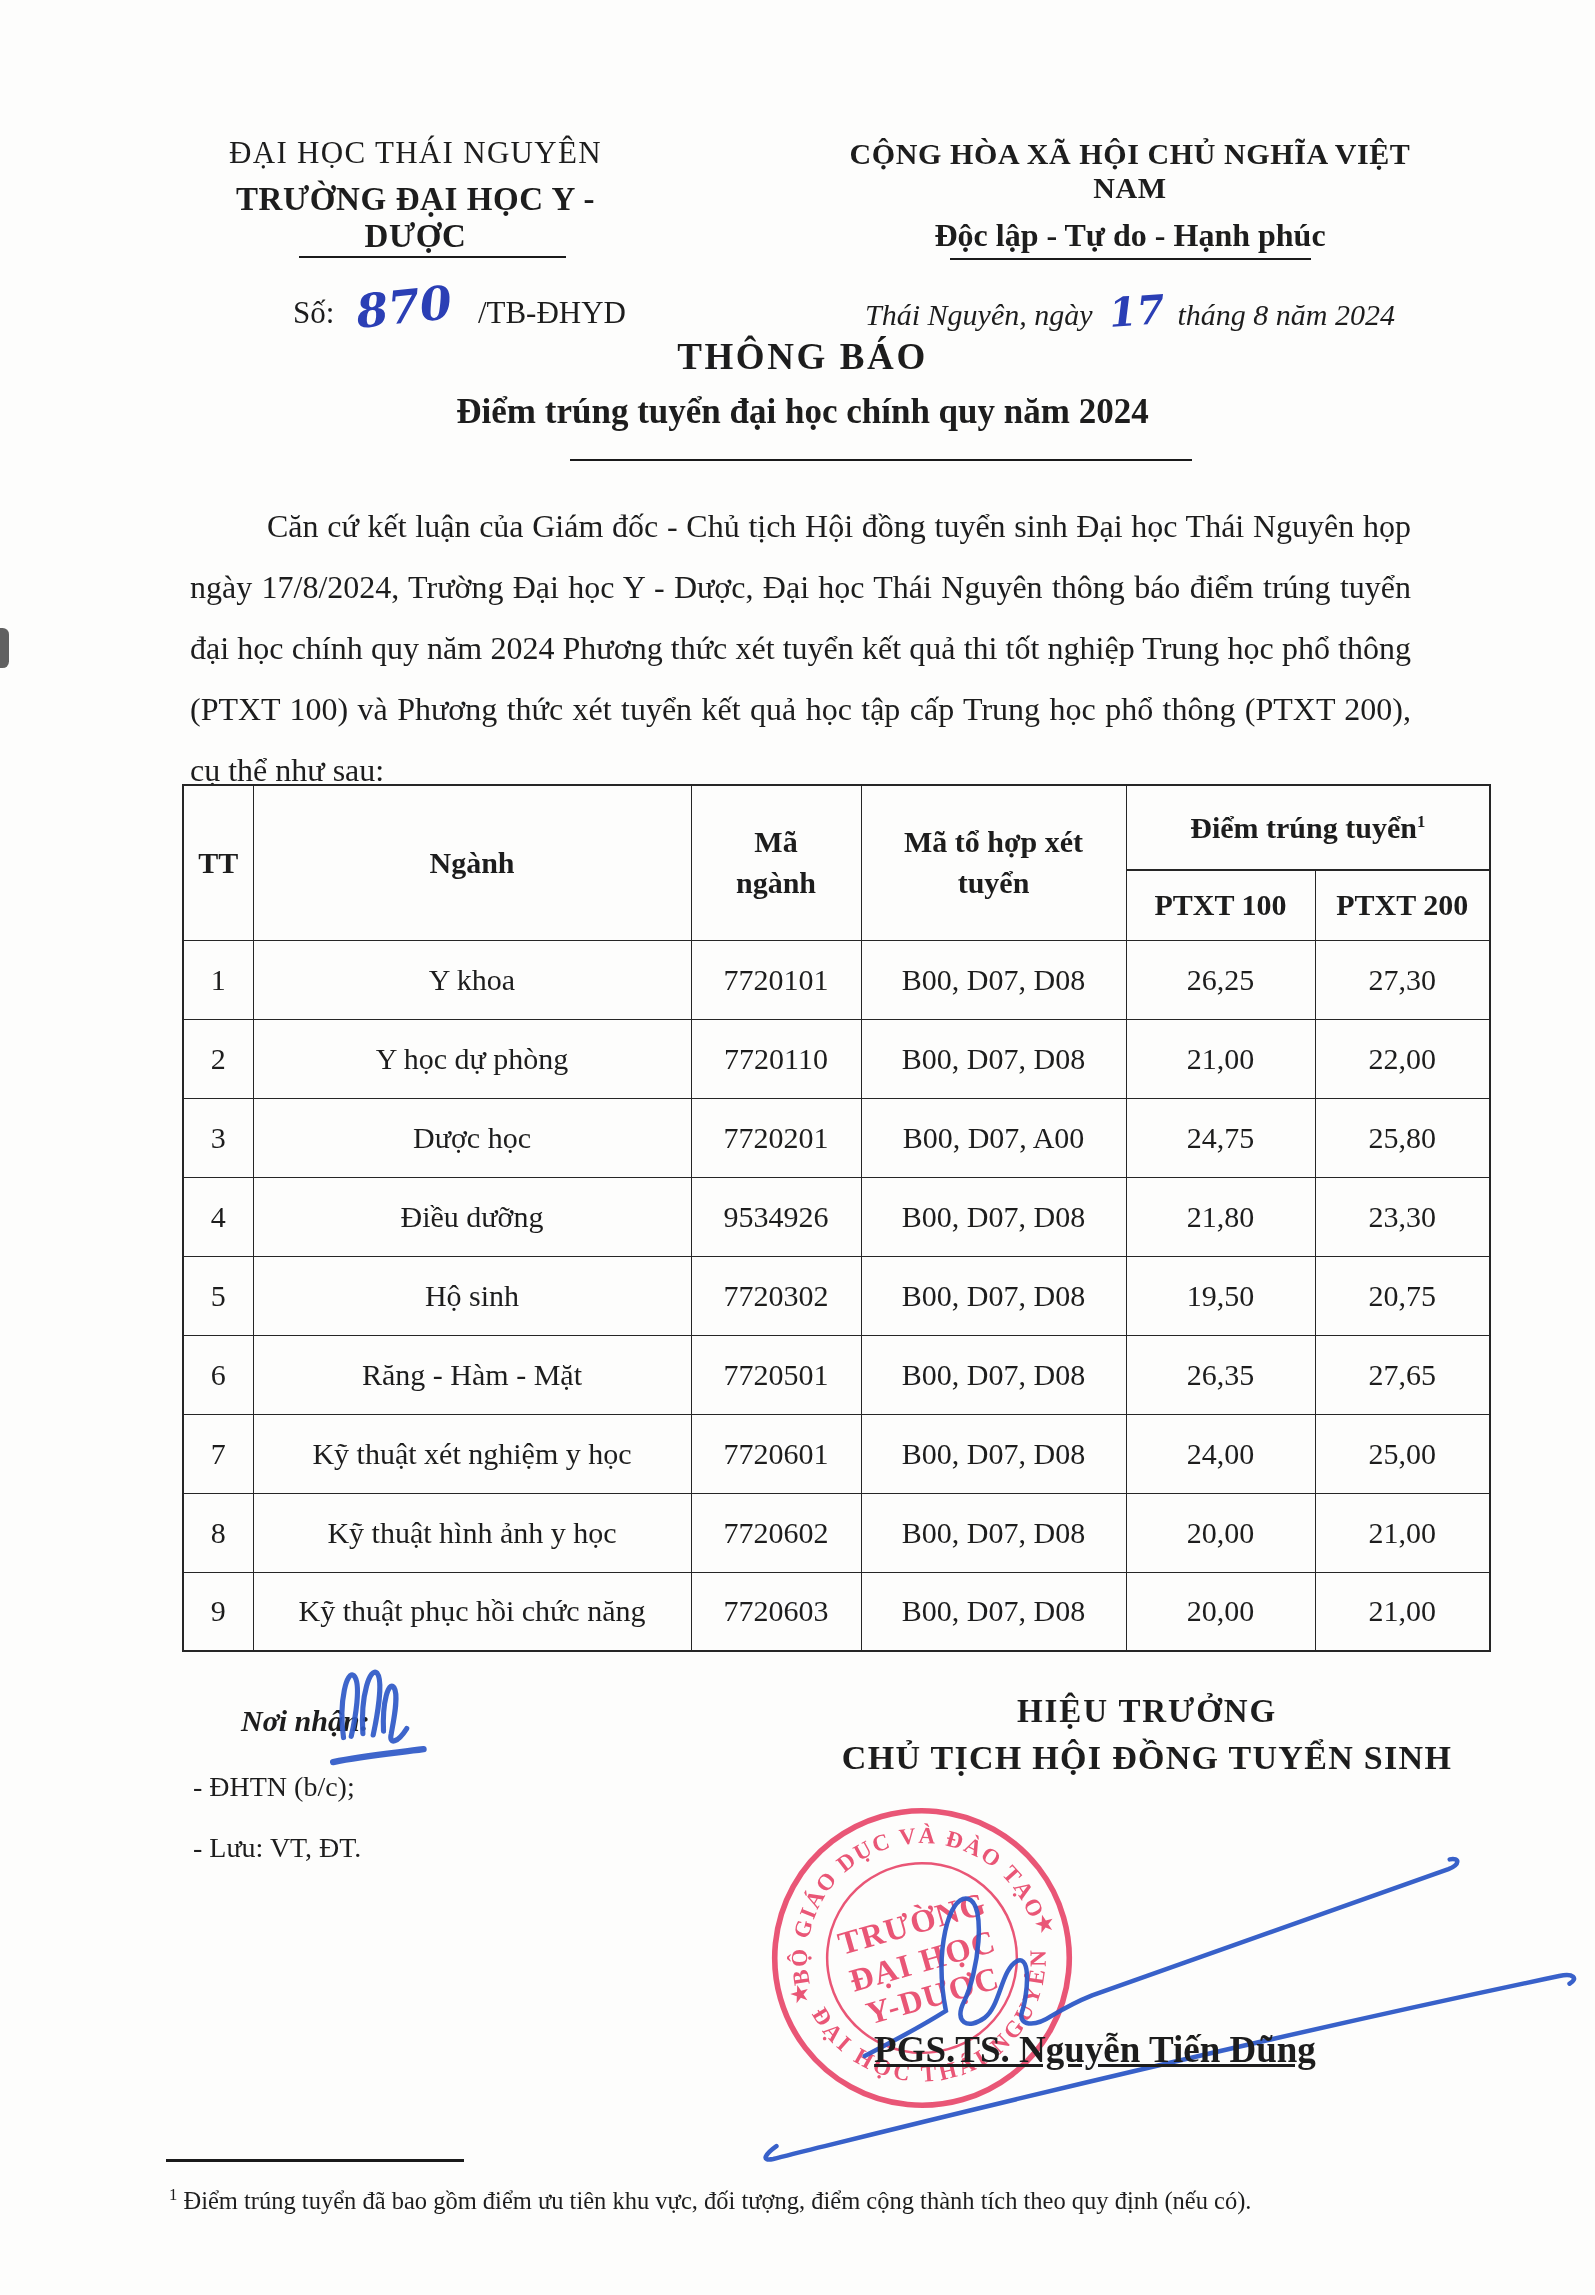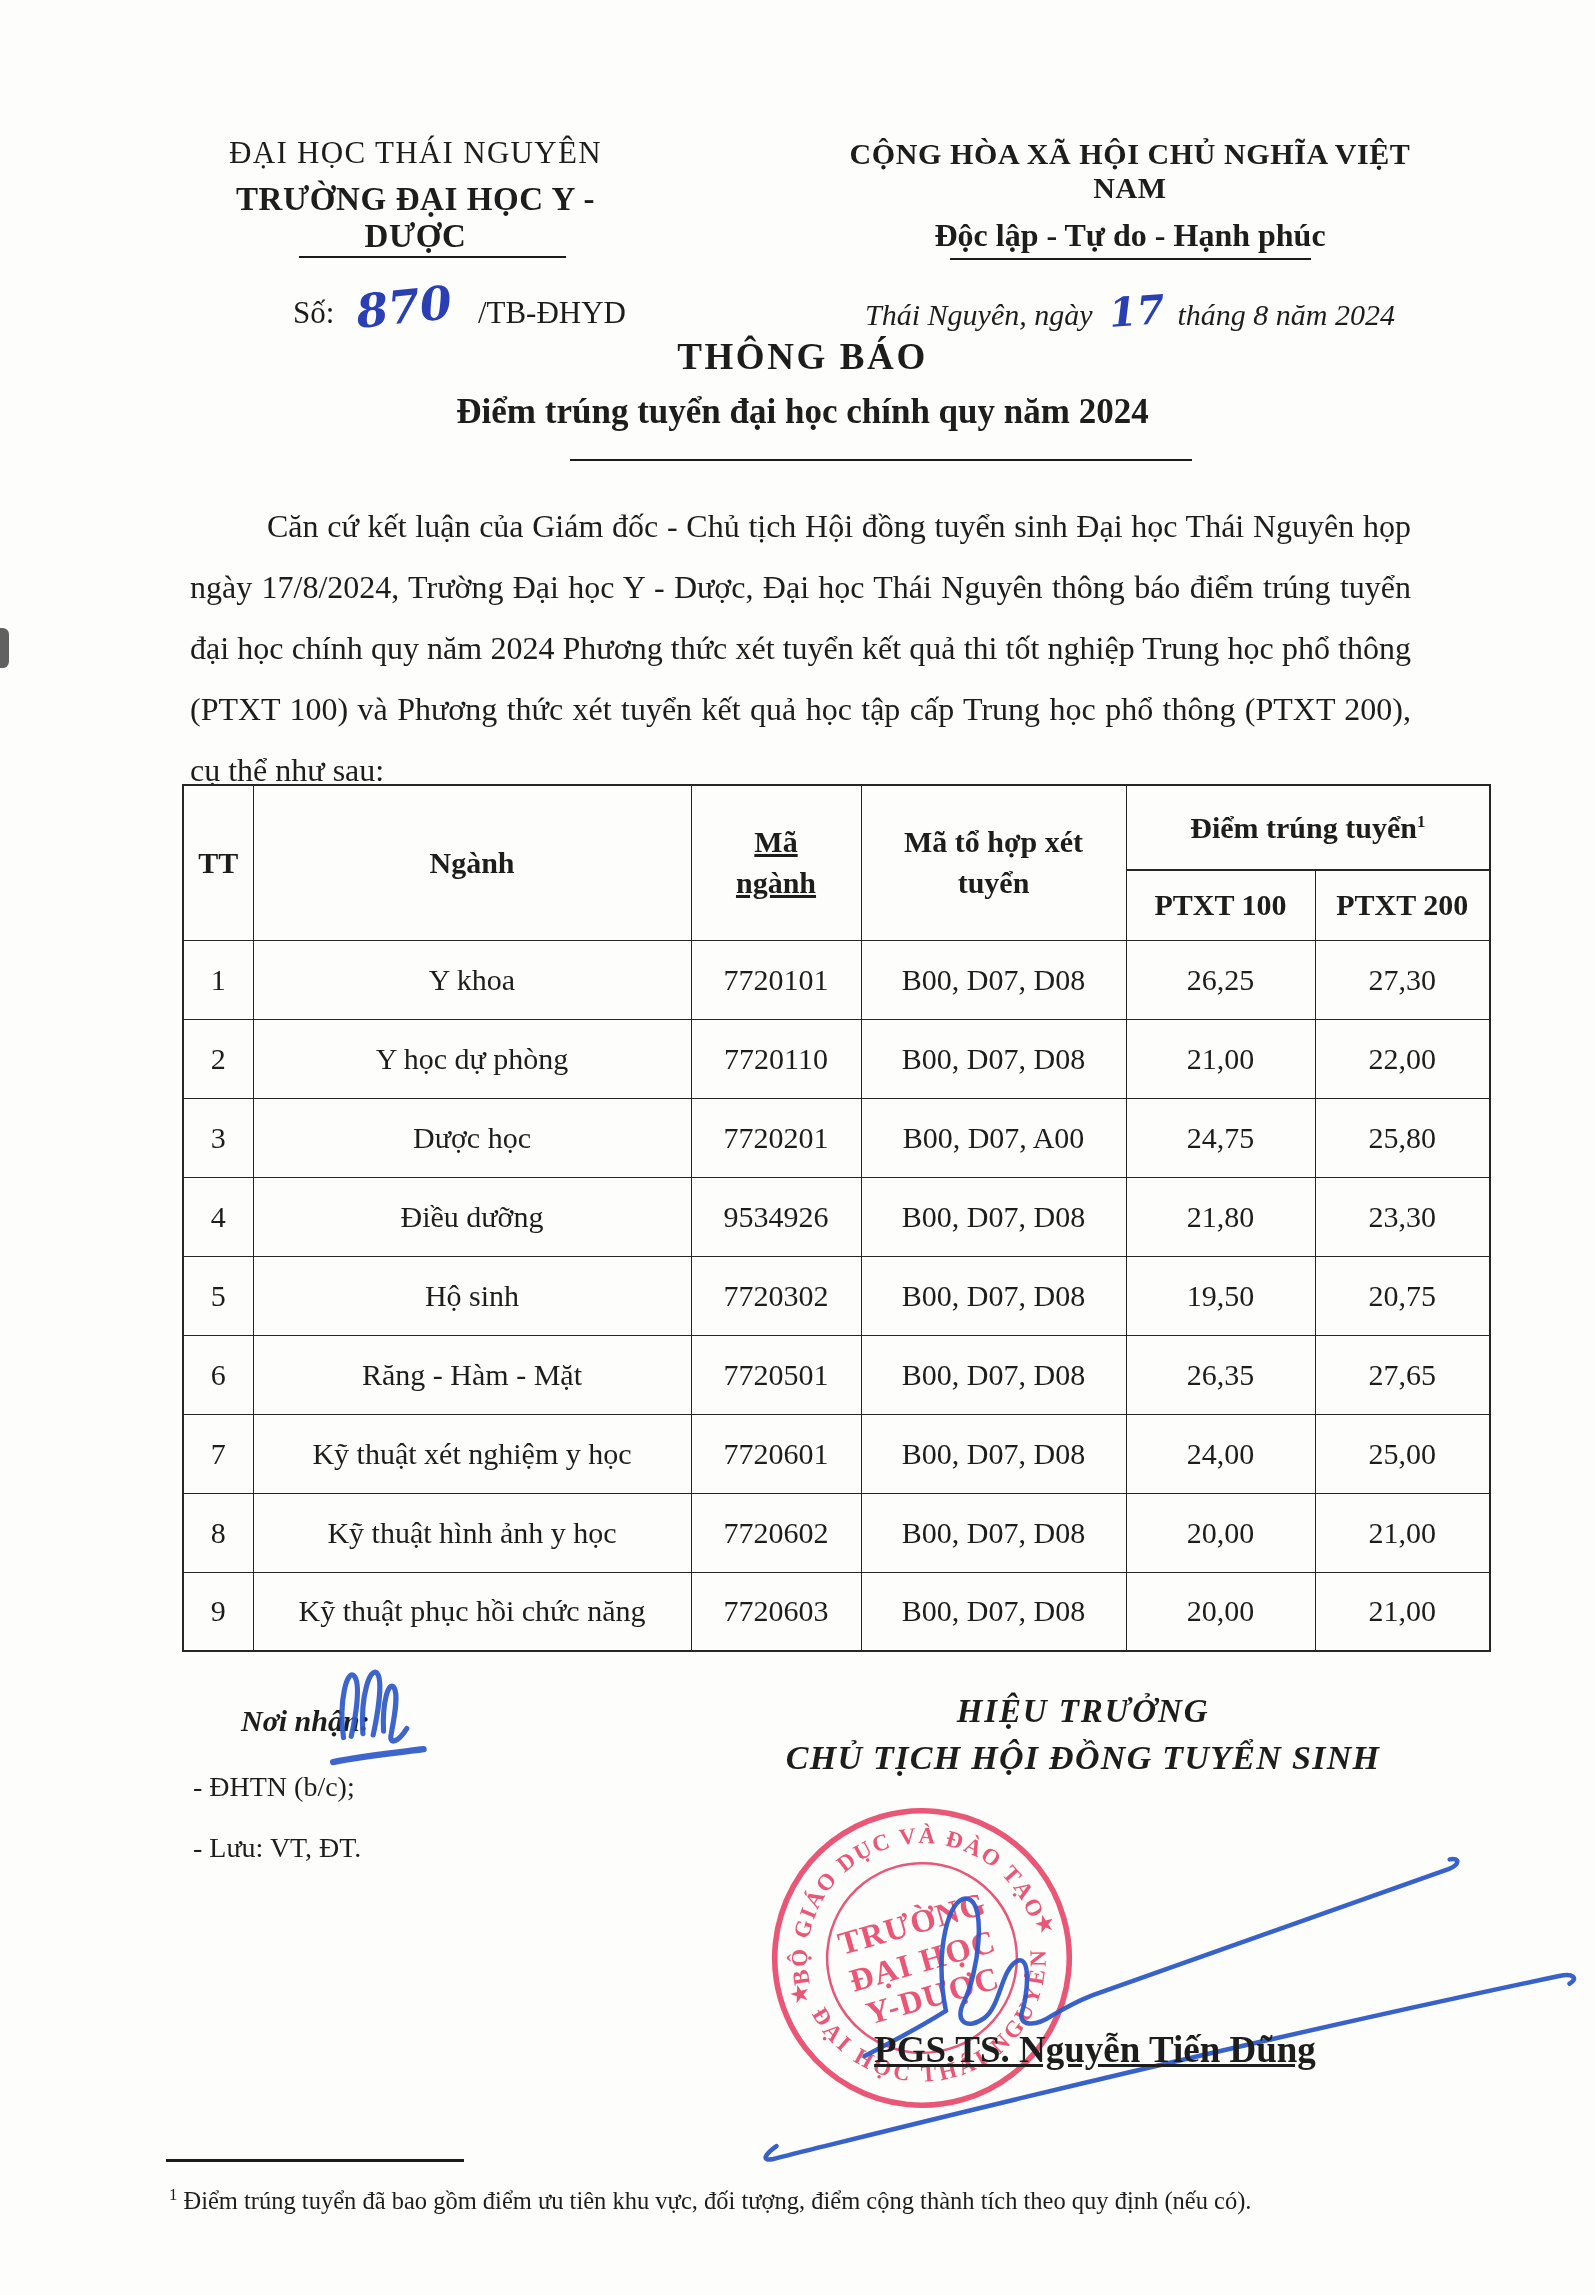"Mã ngành" .wrap-narrow { text-decoration: underline -> none }
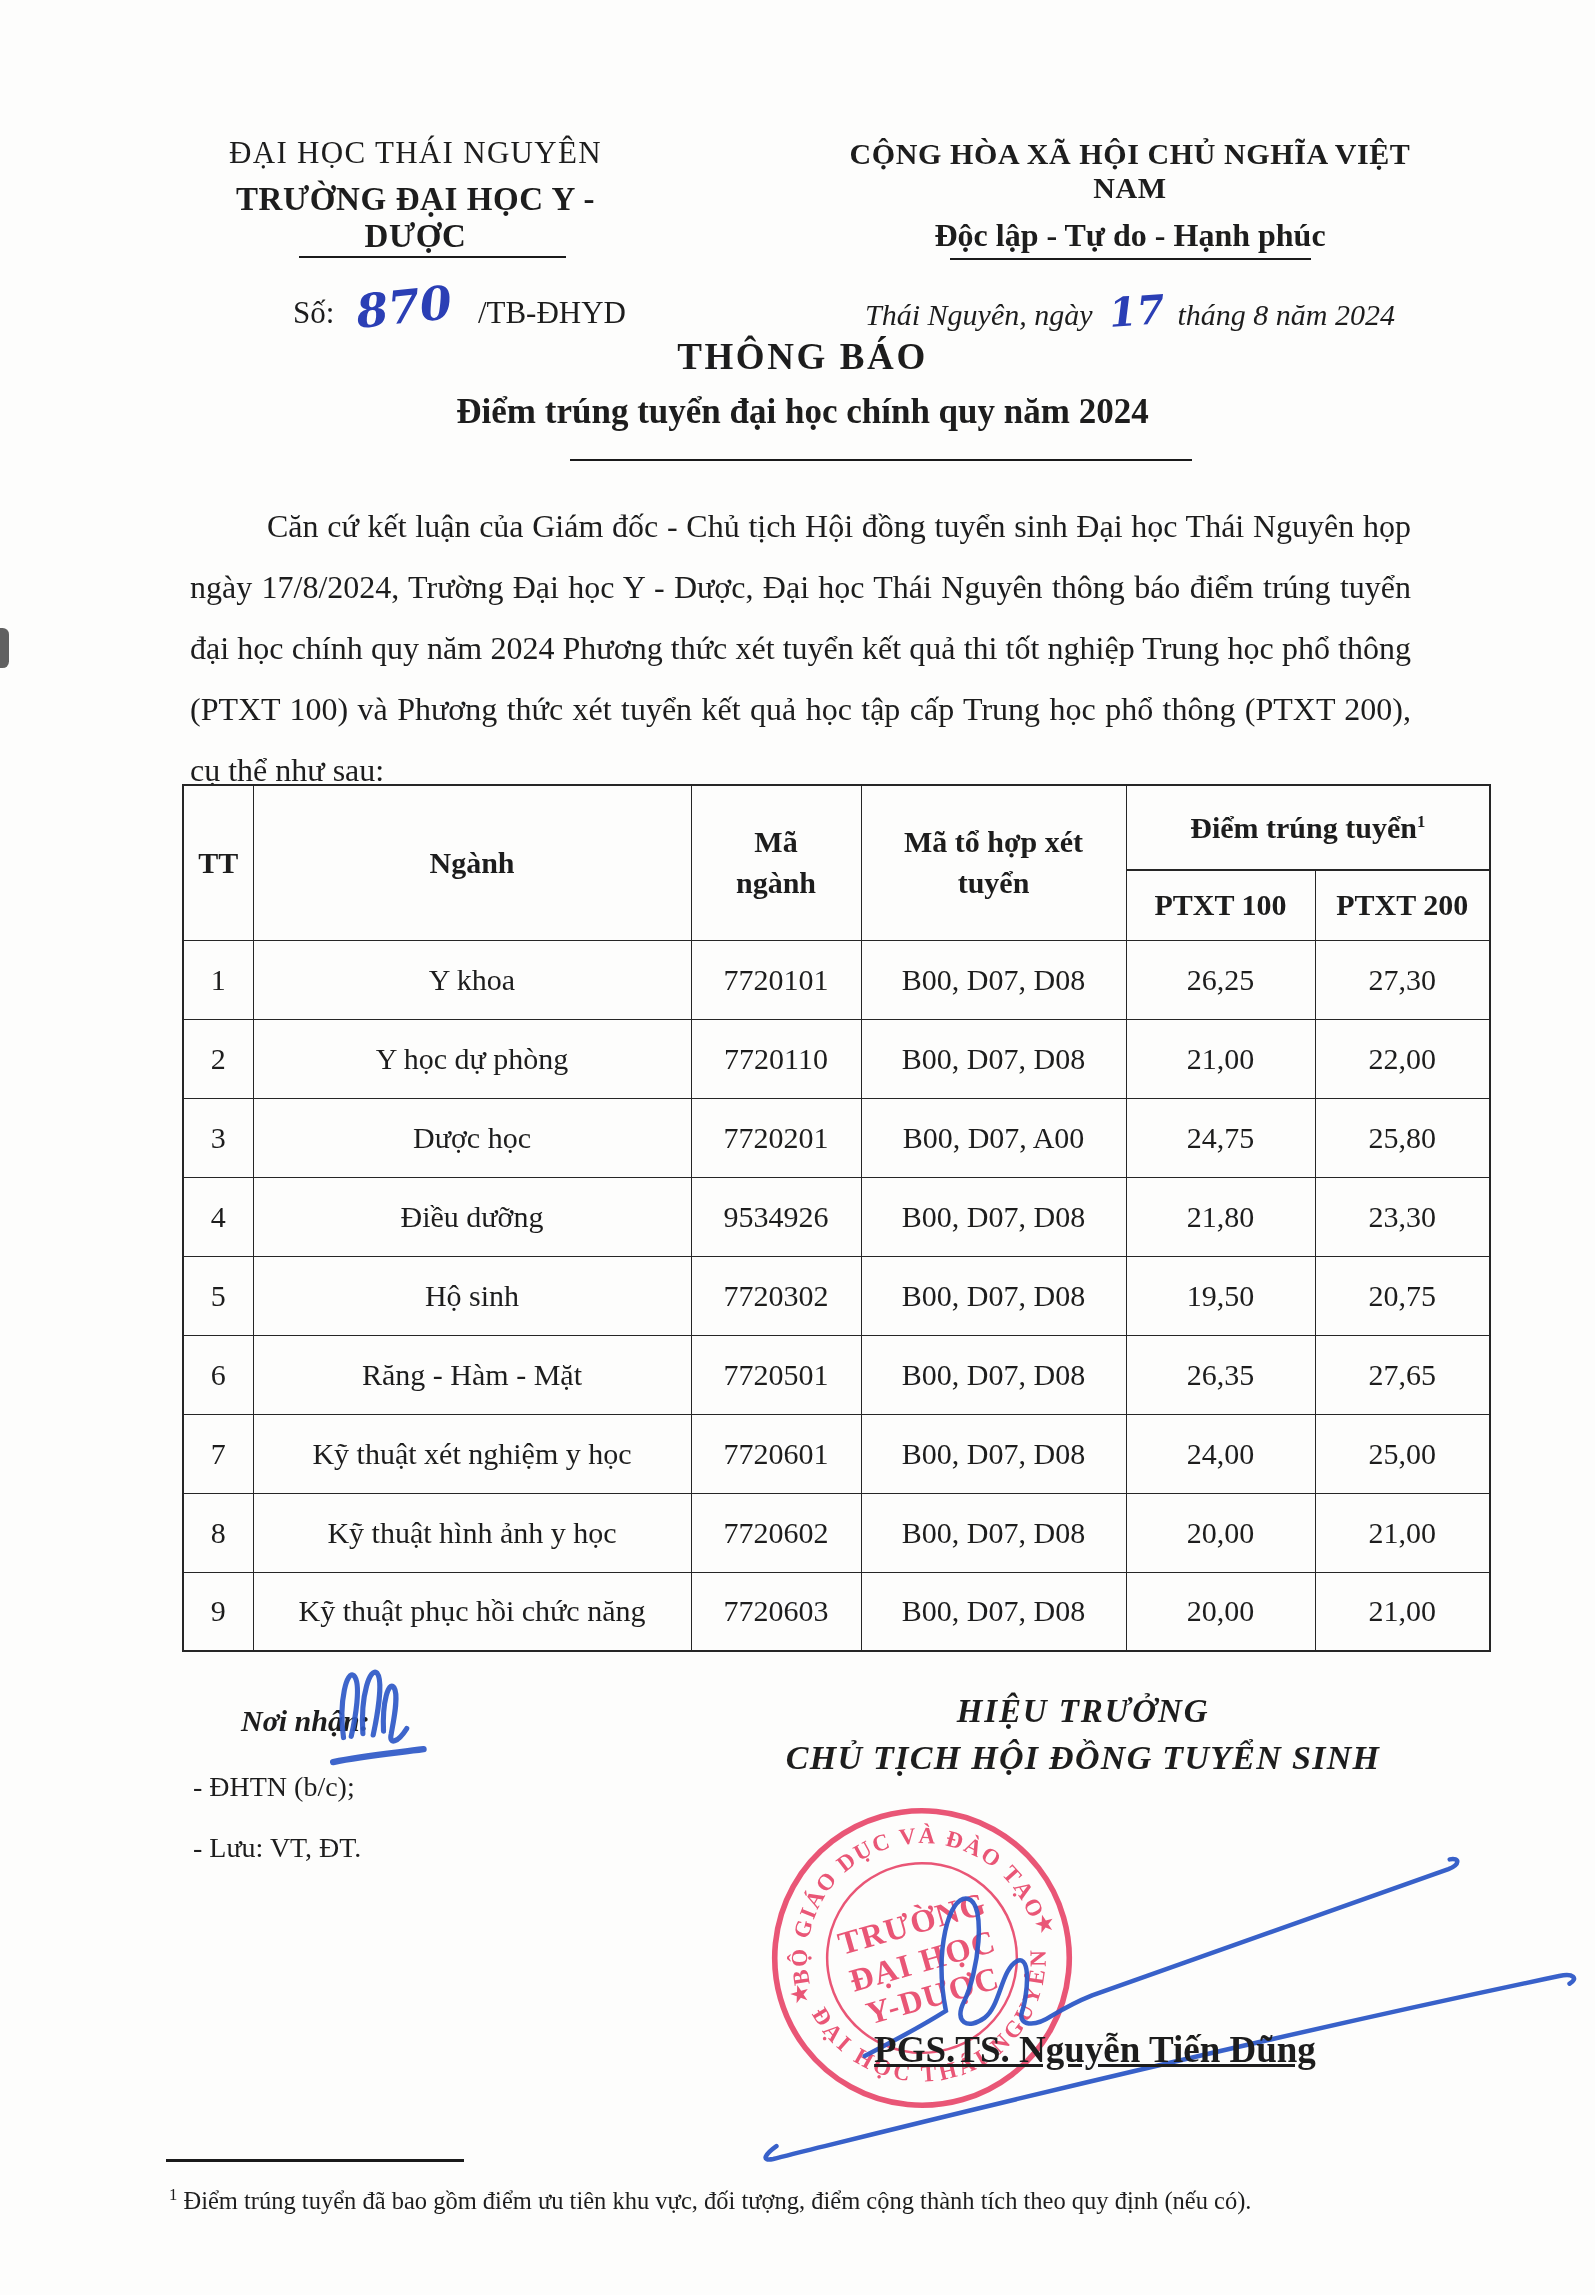"HIỆU TRƯỞNG" div.abs { font-style: italic -> none; left: 748px -> 812px }
